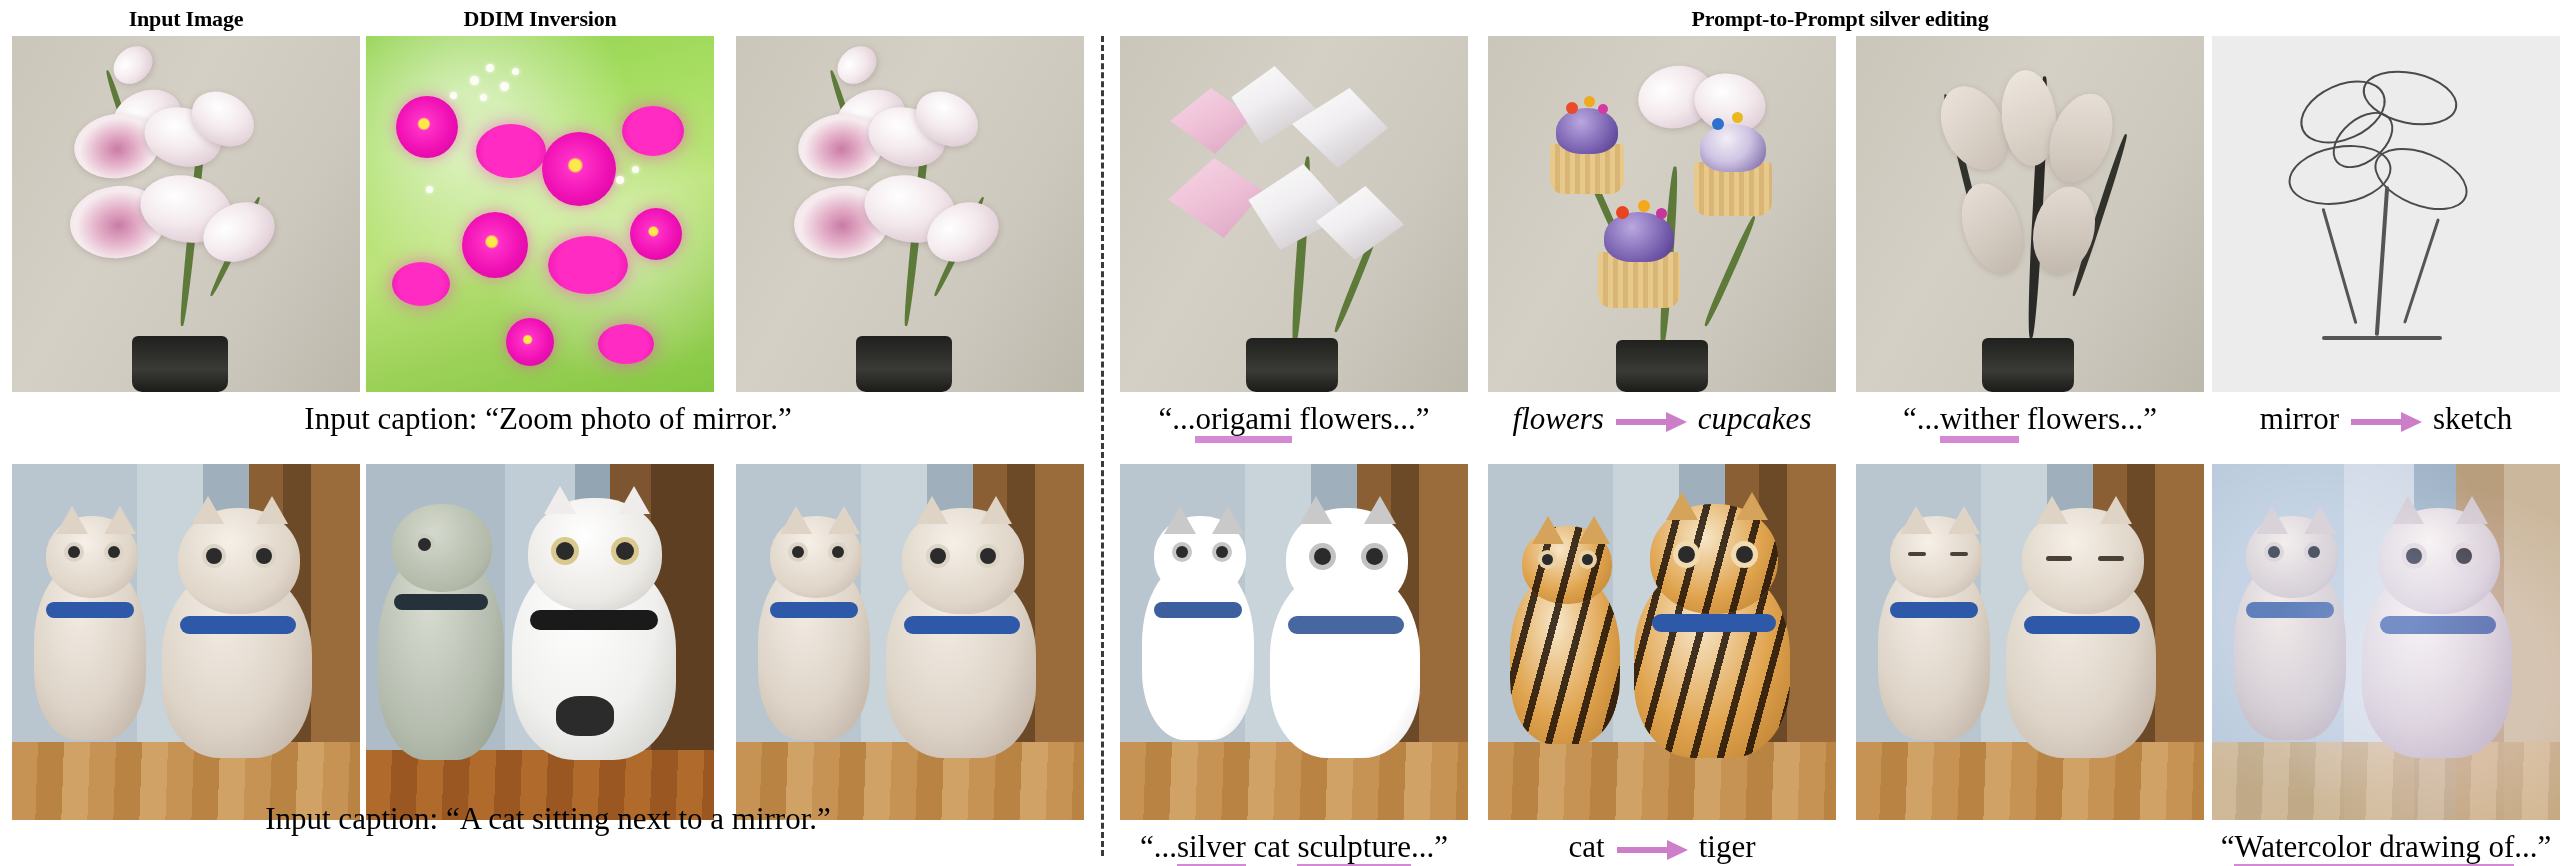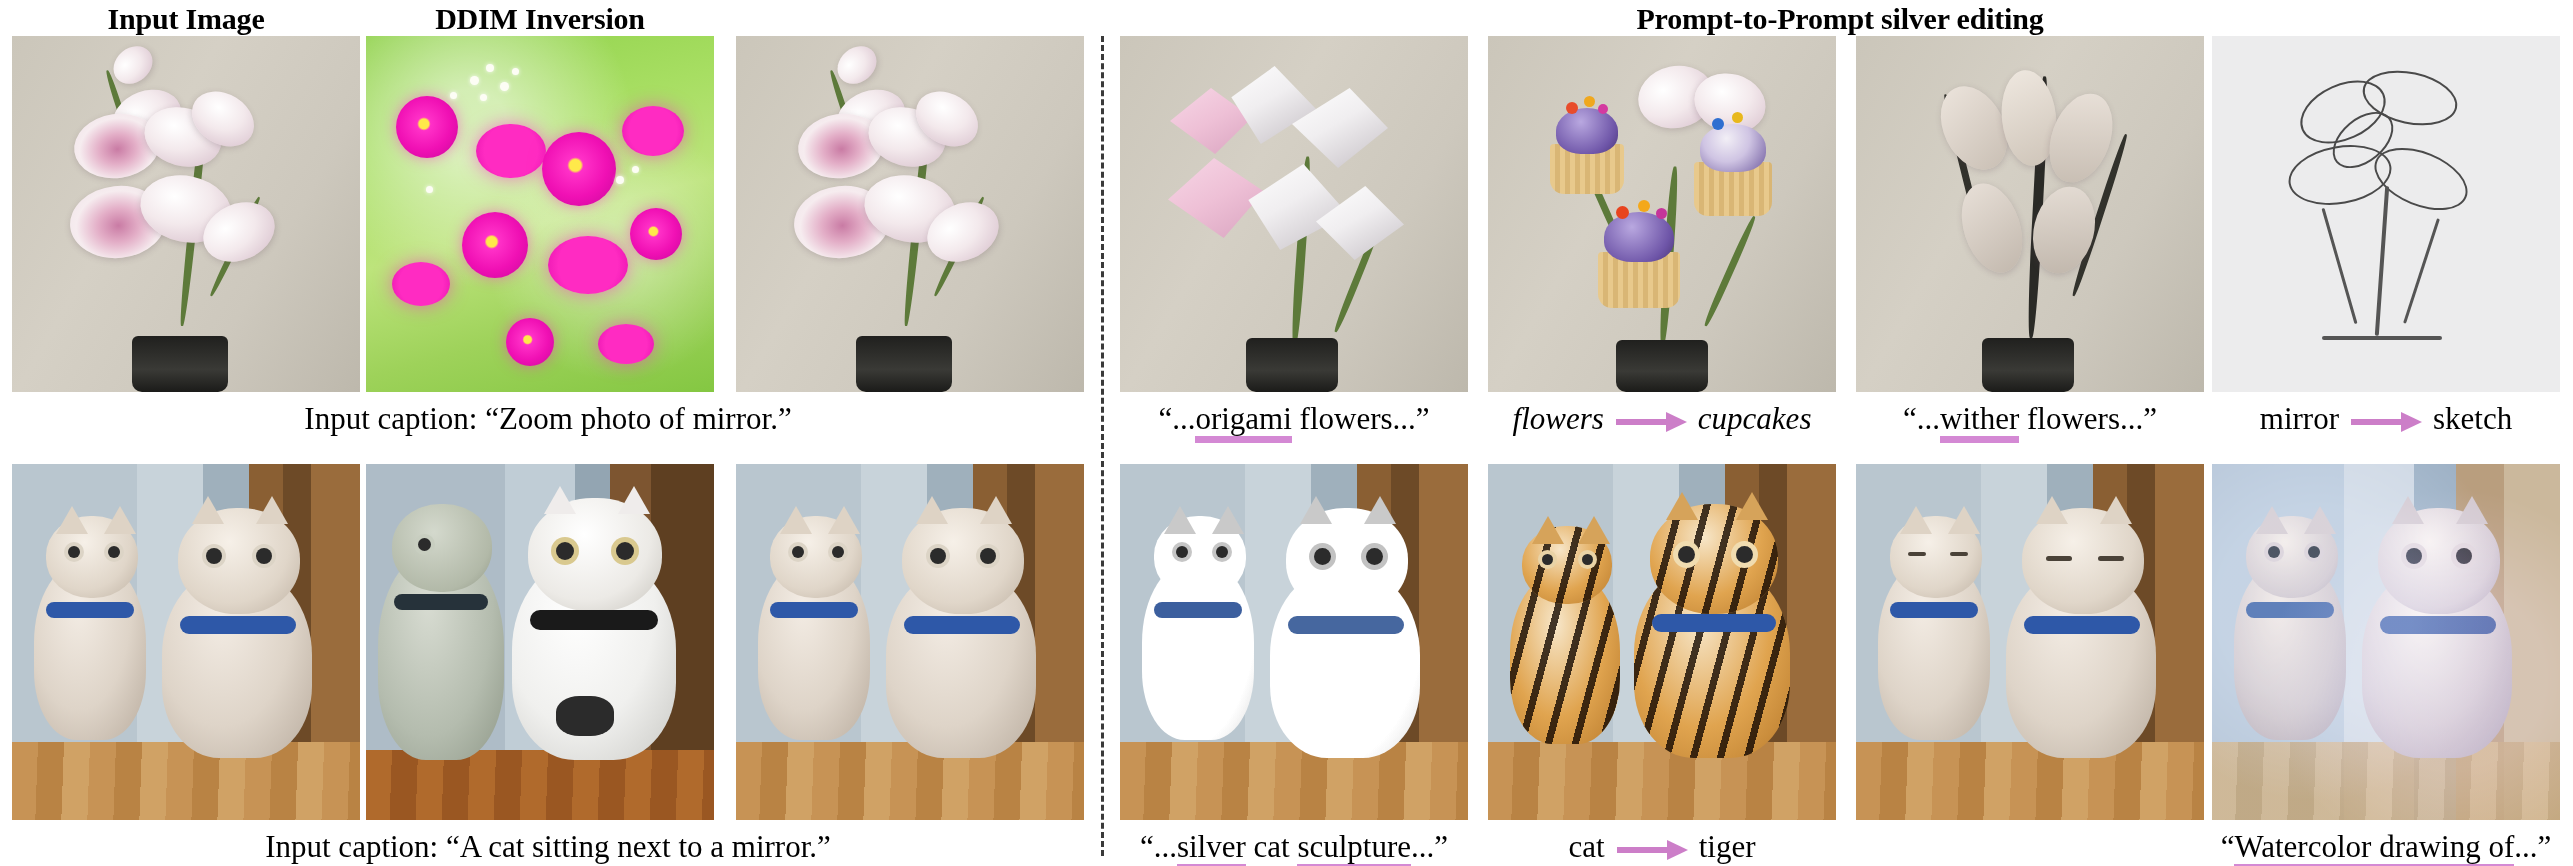"Input Image" .col-header { font-size: 30px -> 22px }
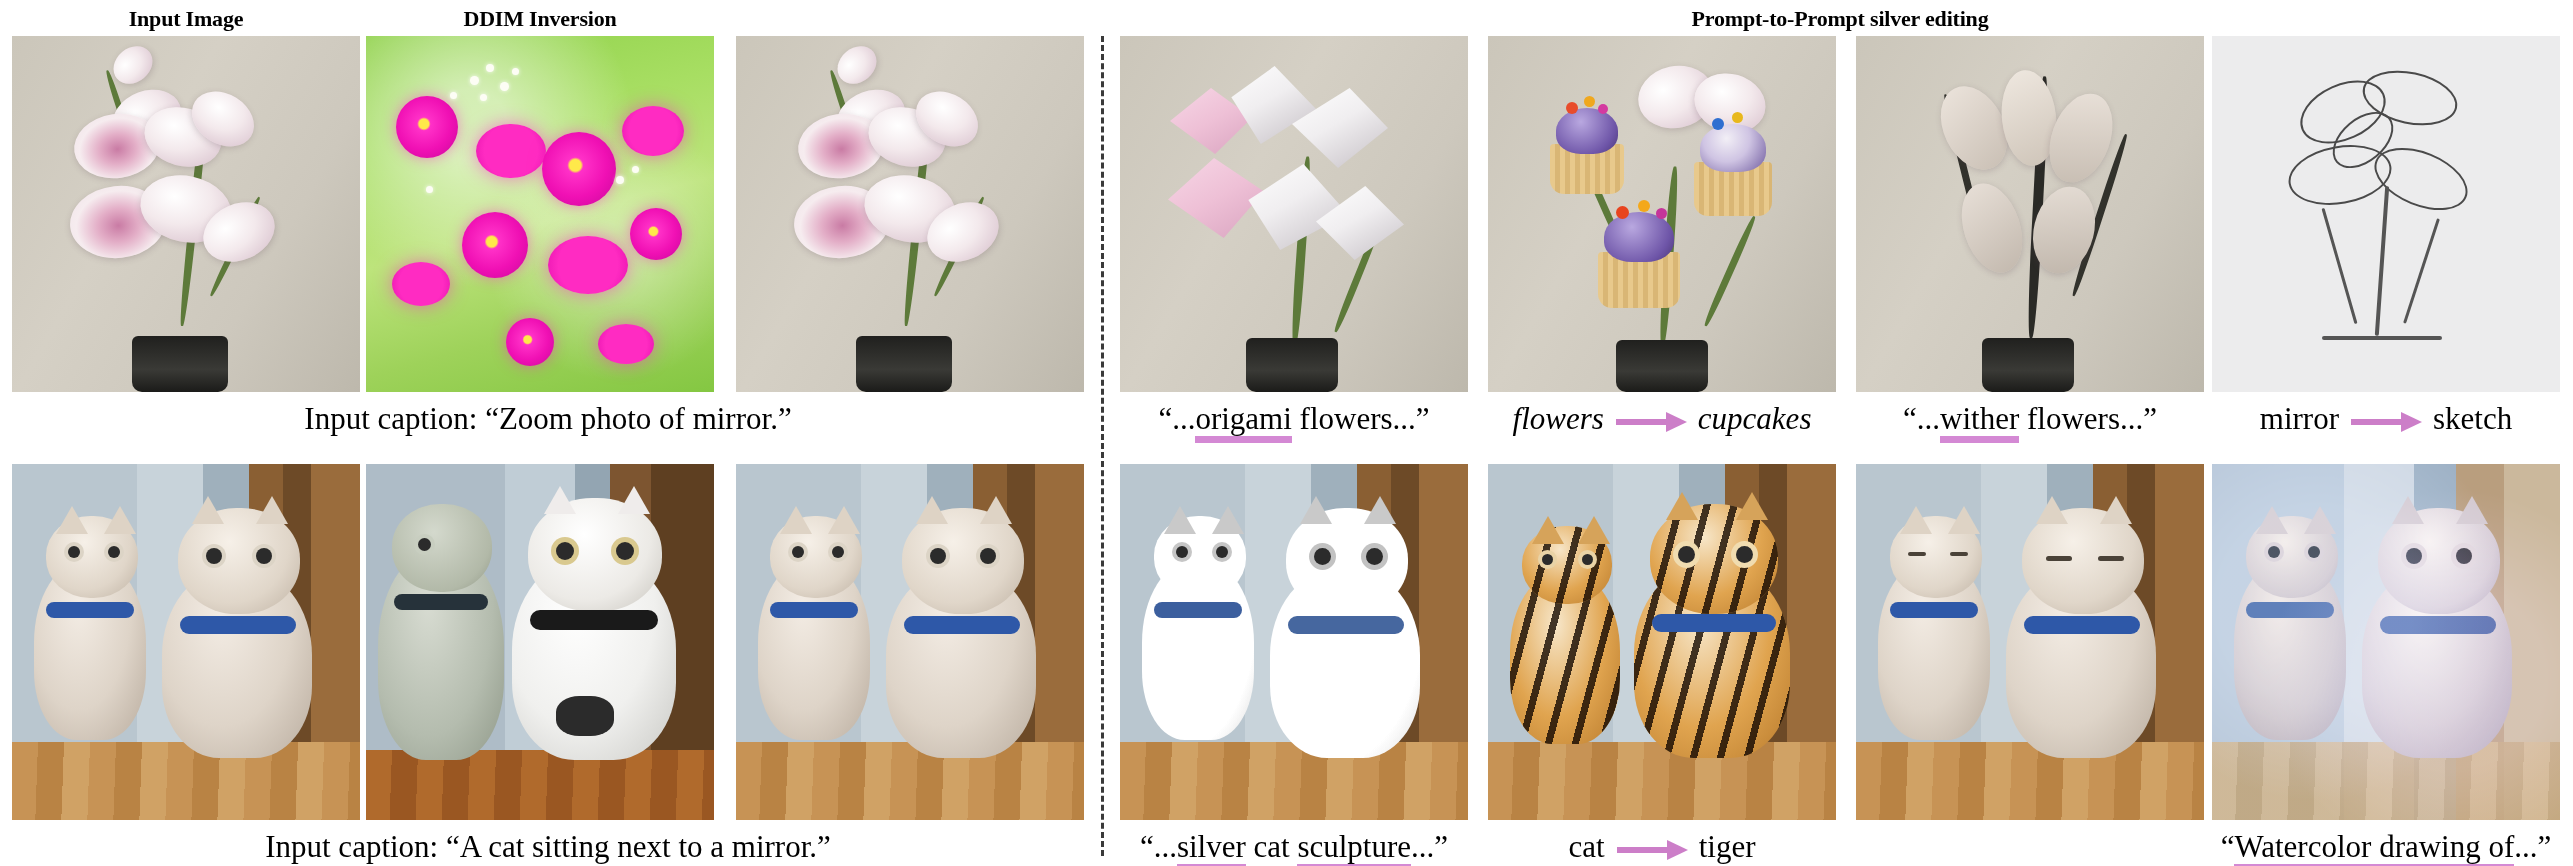"Input caption: “A cat sitting" div.caption { top: 828px -> 800px }
